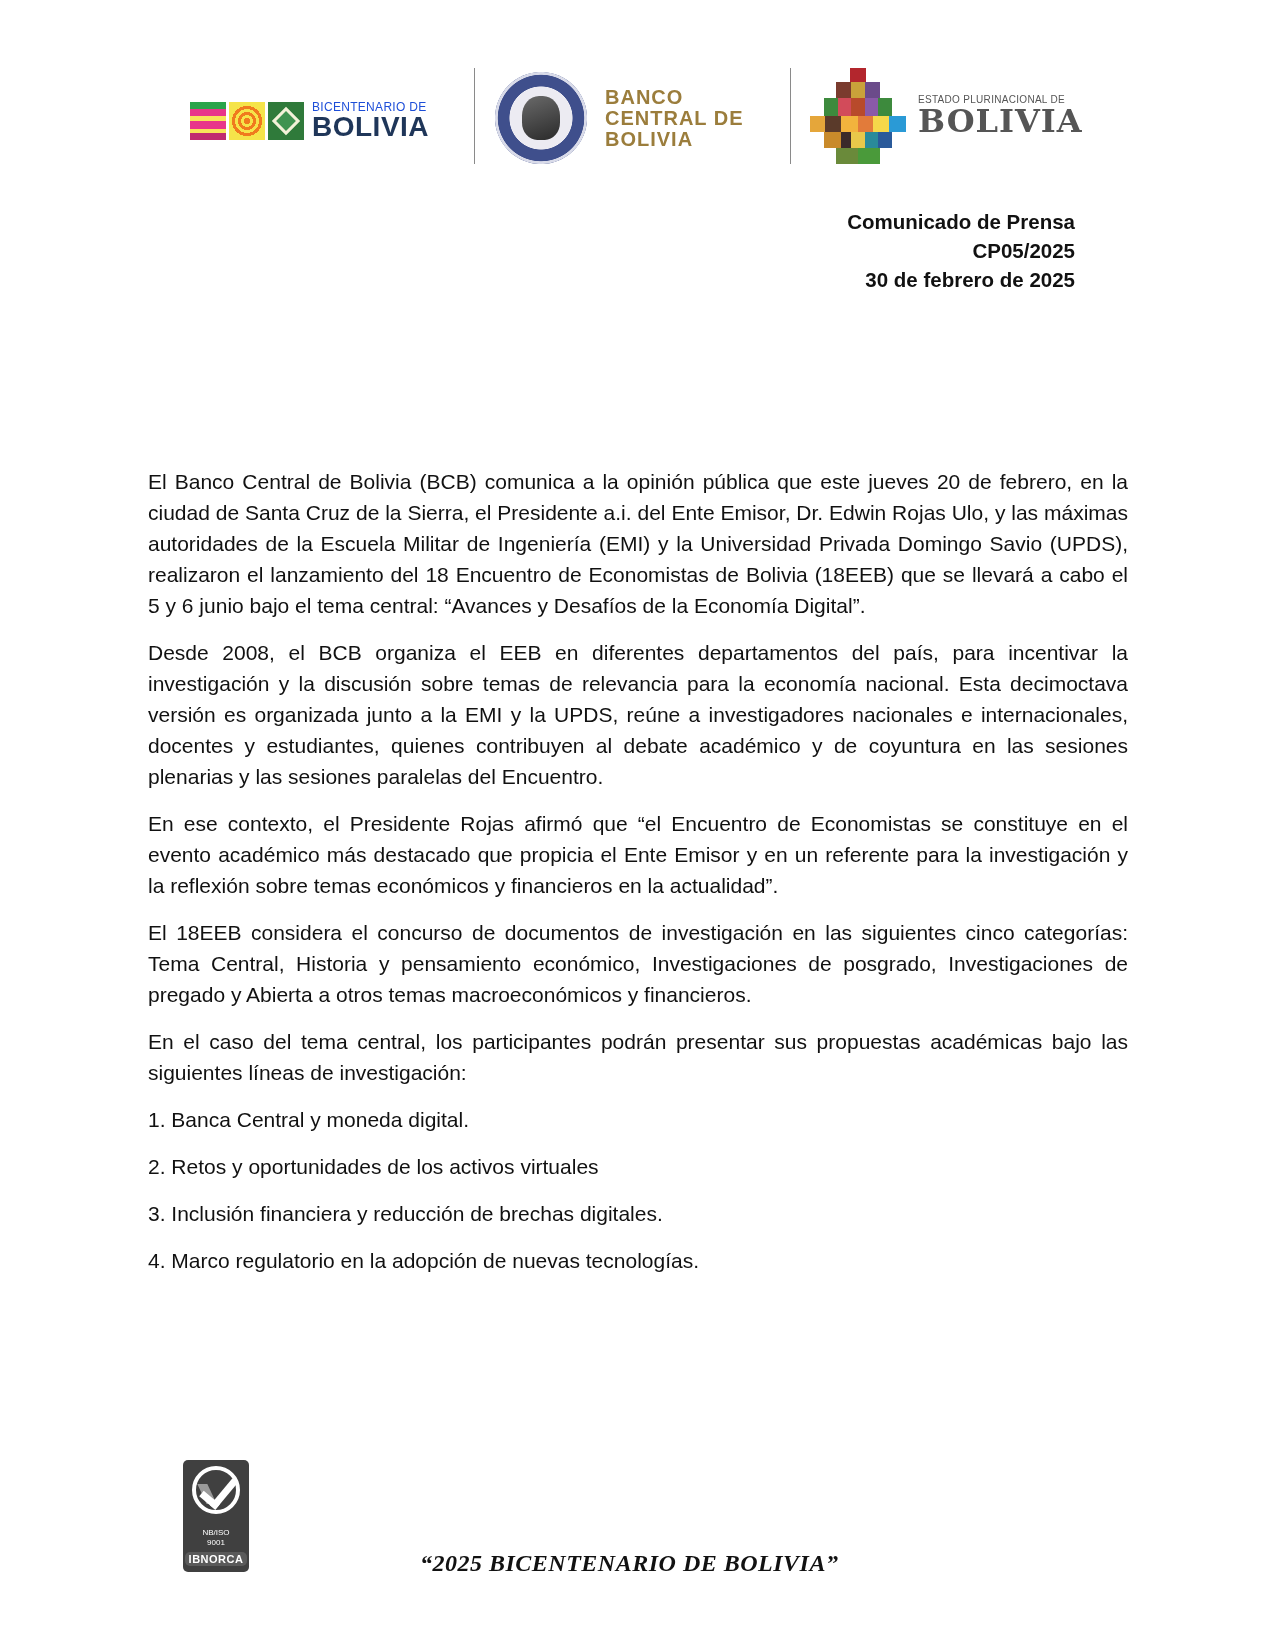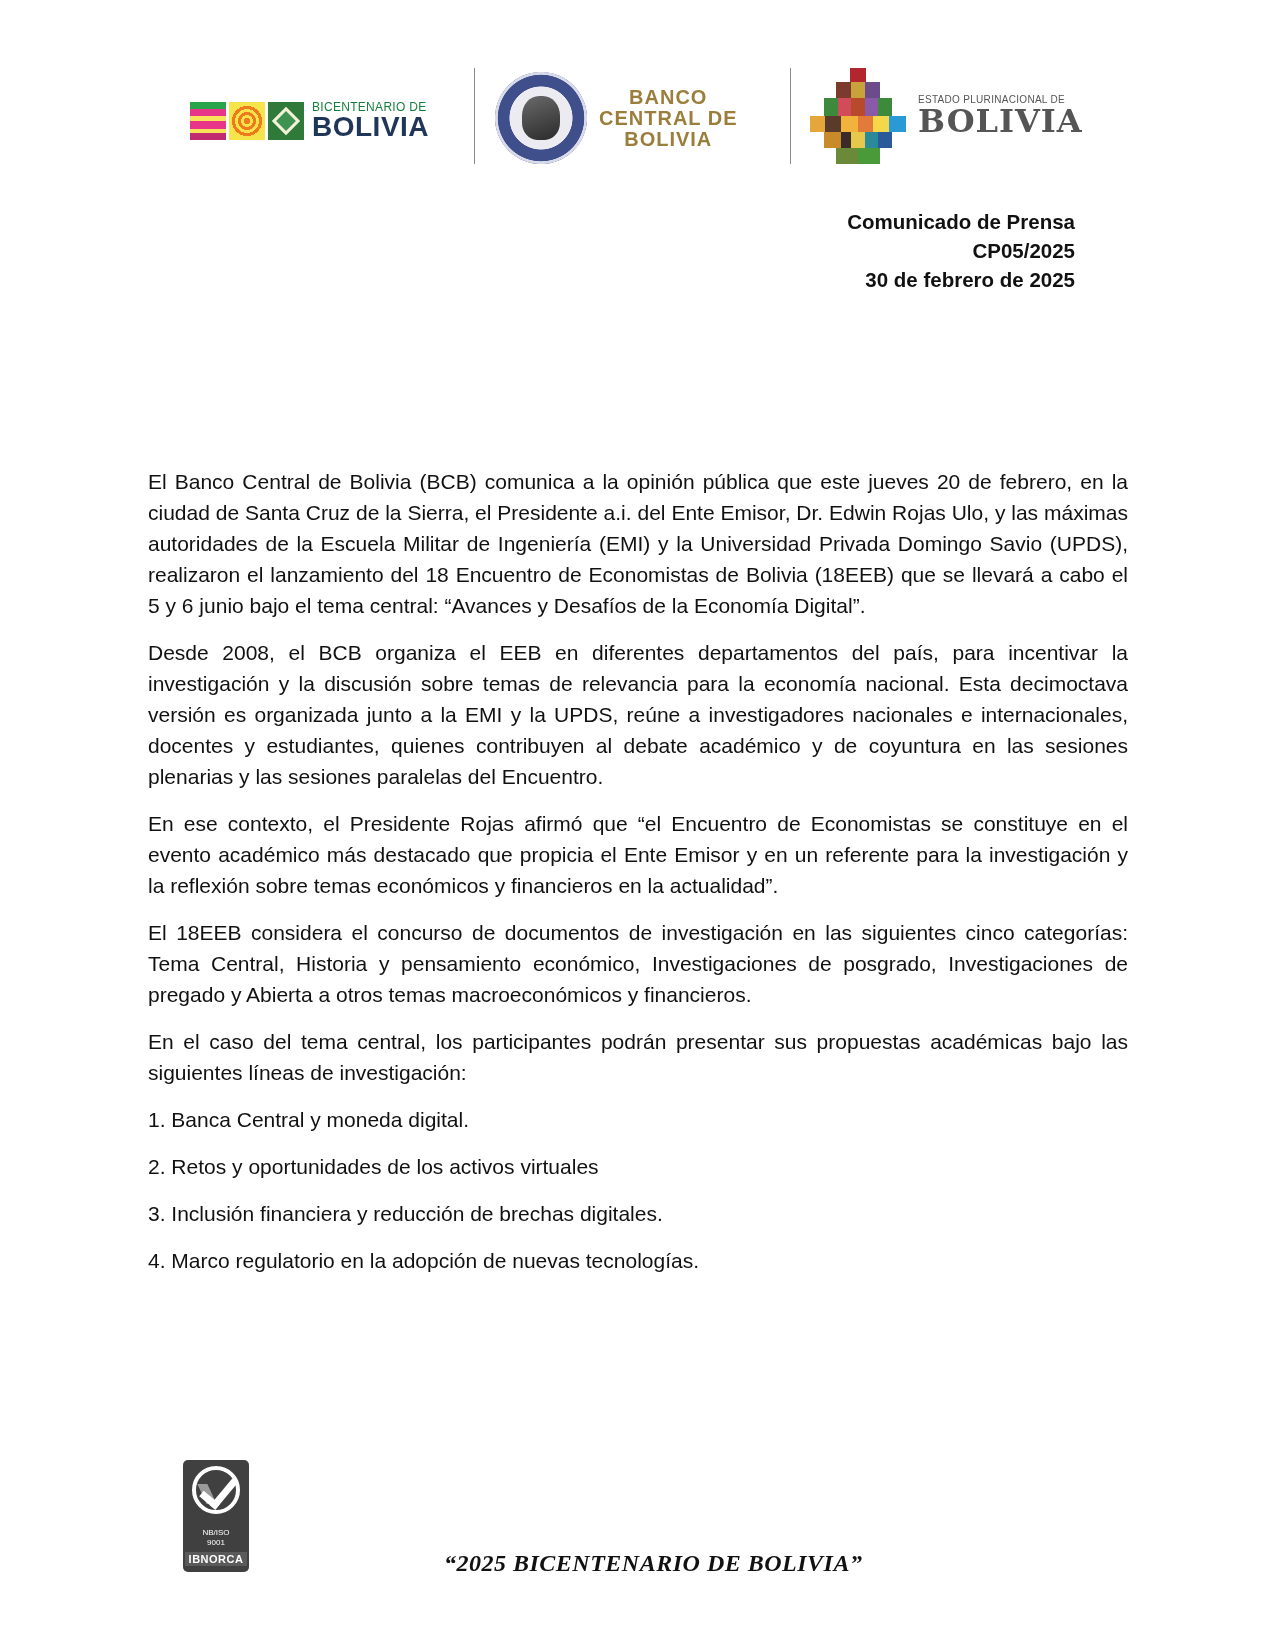"BICENTENARIO DE" .bic-small { color: #15803d -> #1d4ed8 }
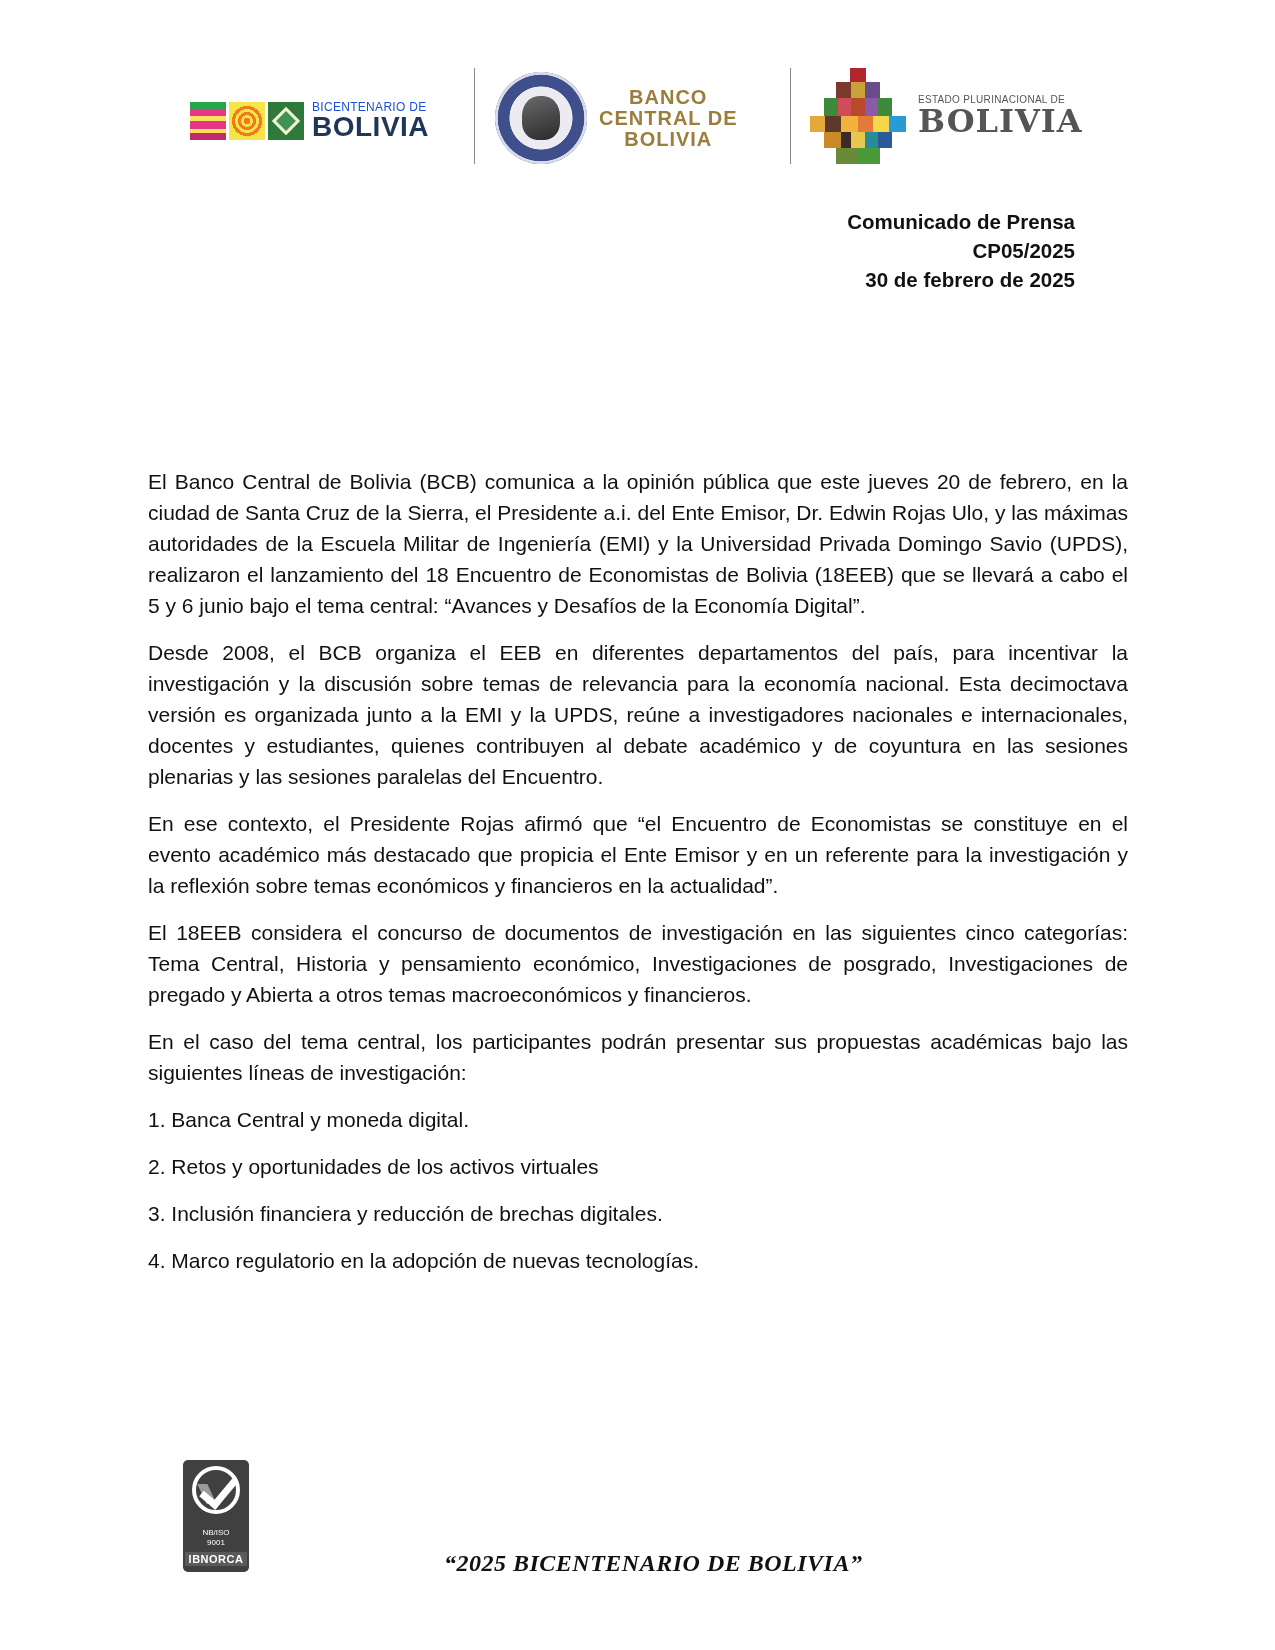"BANCO" .bcb-text { margin-left: 12px -> 18px; text-align: center -> none }
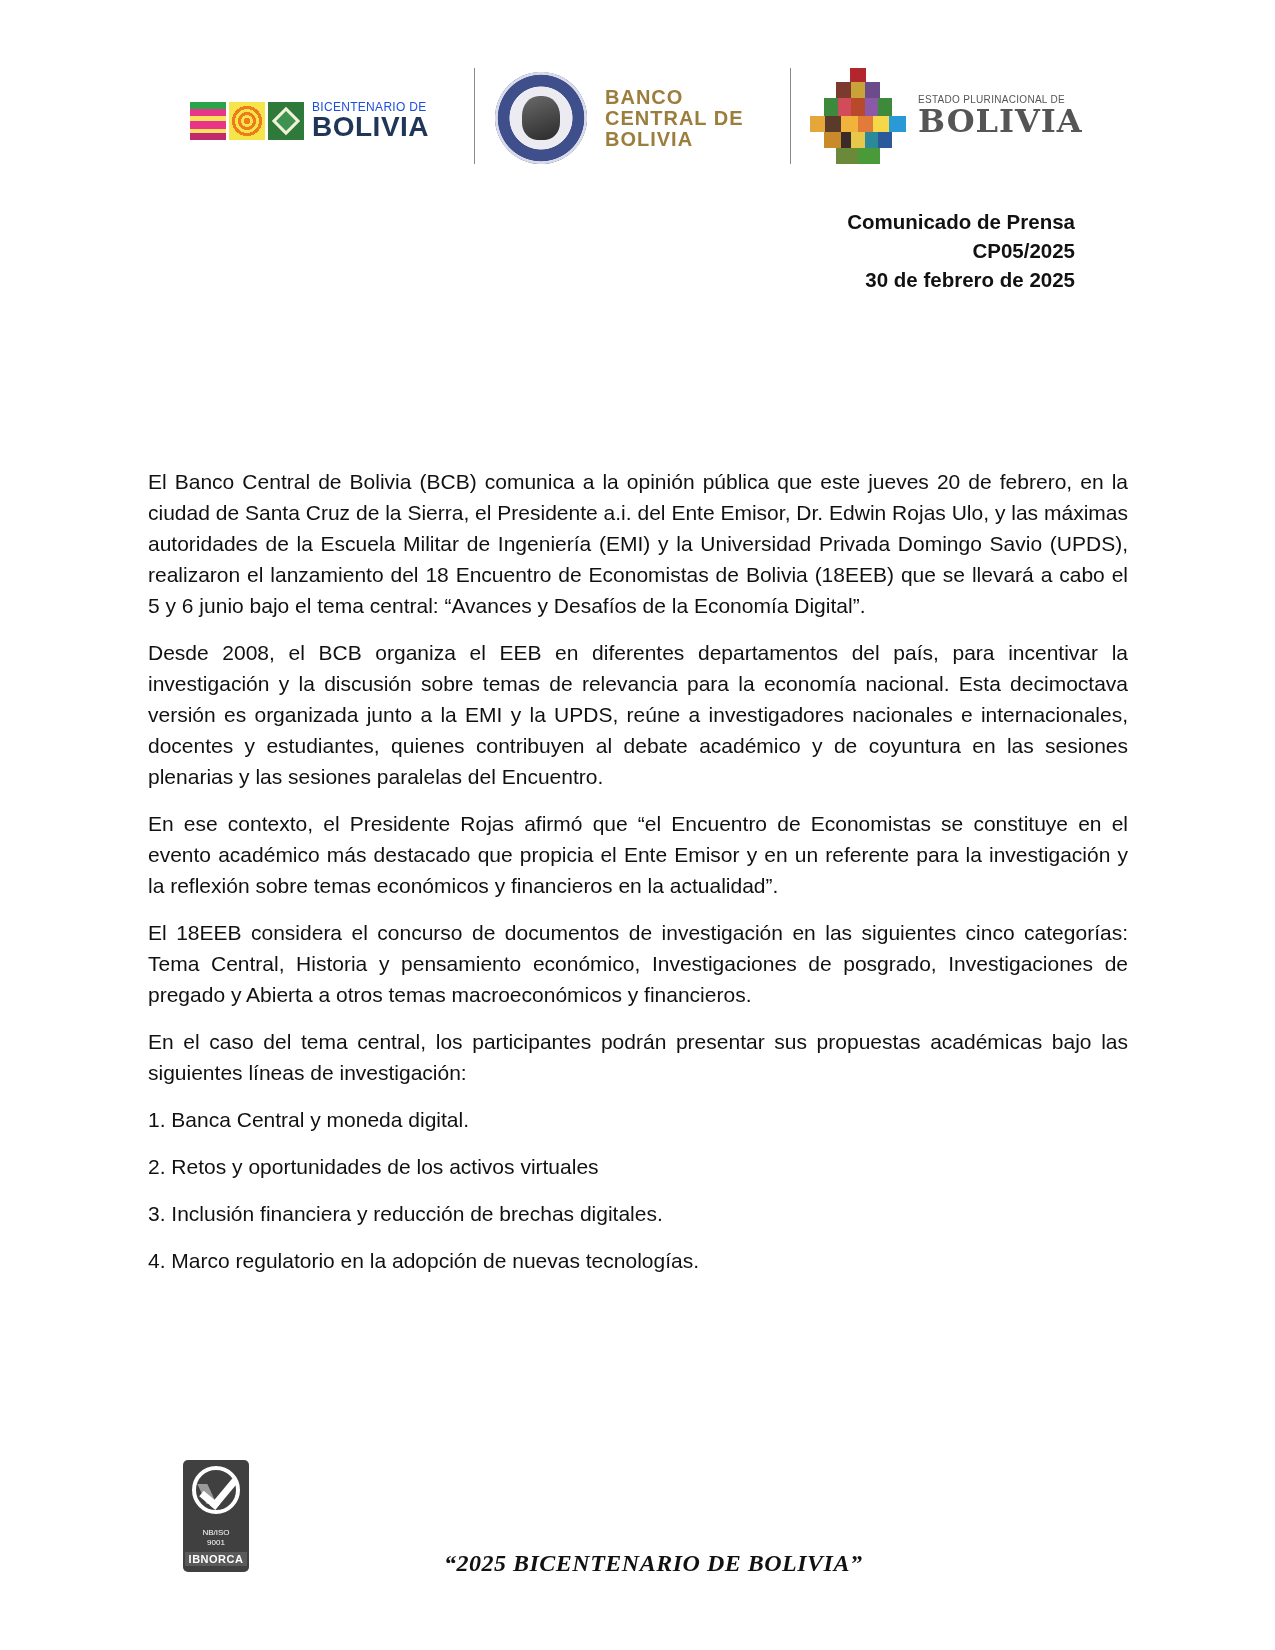"IBNORCA" .iso-org { border-radius: 0 -> 5px }
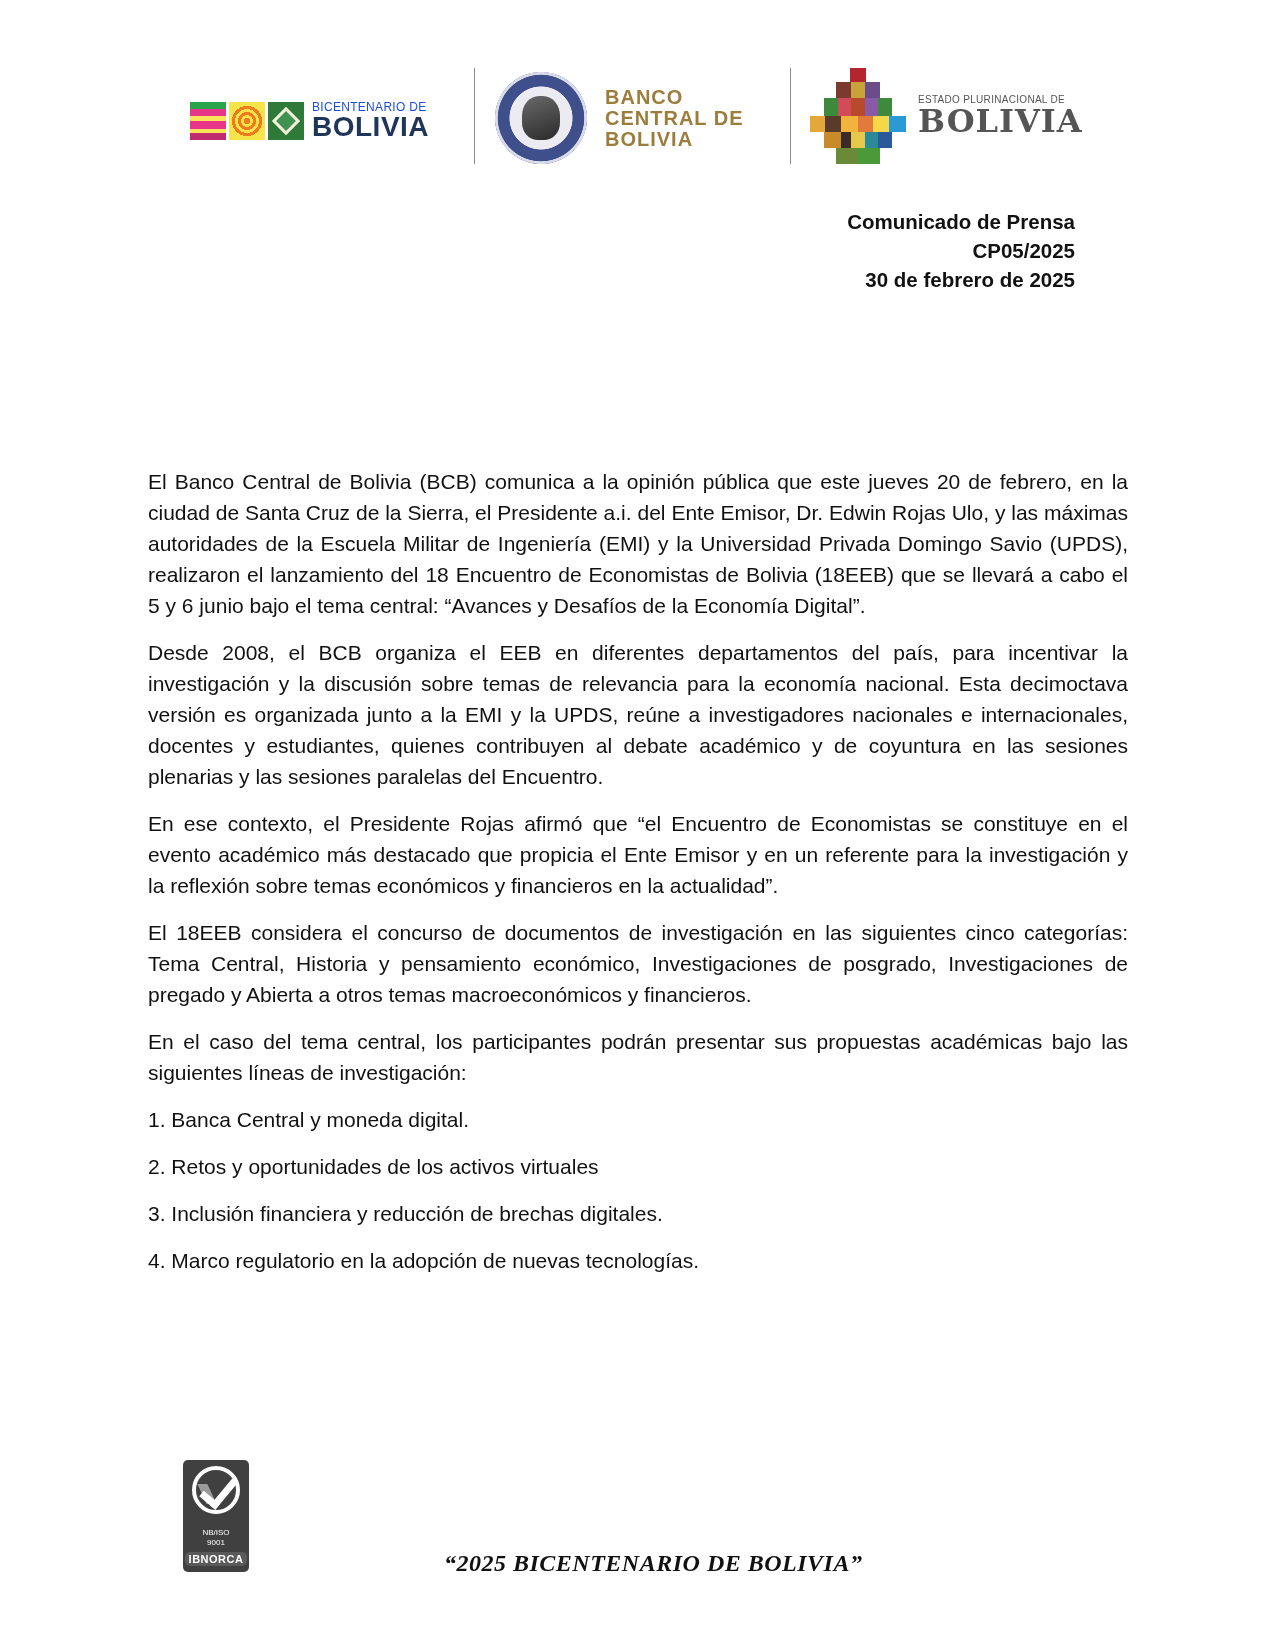"“2025 BICENTENARIO DE BOLIVIA”" .slogan { margin-left: 24px -> none }
